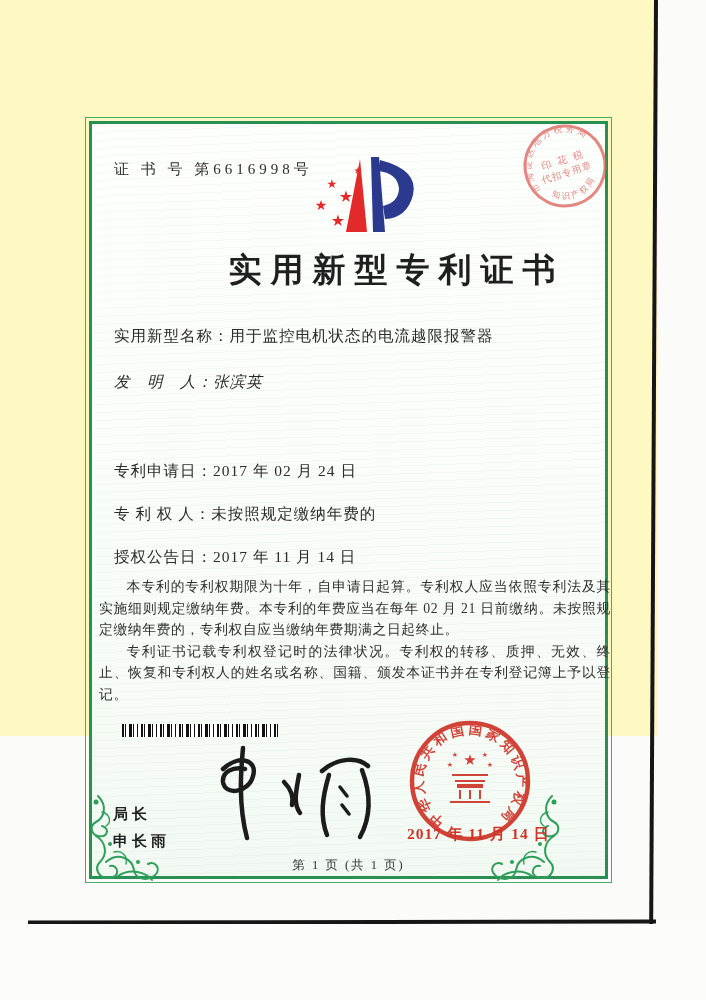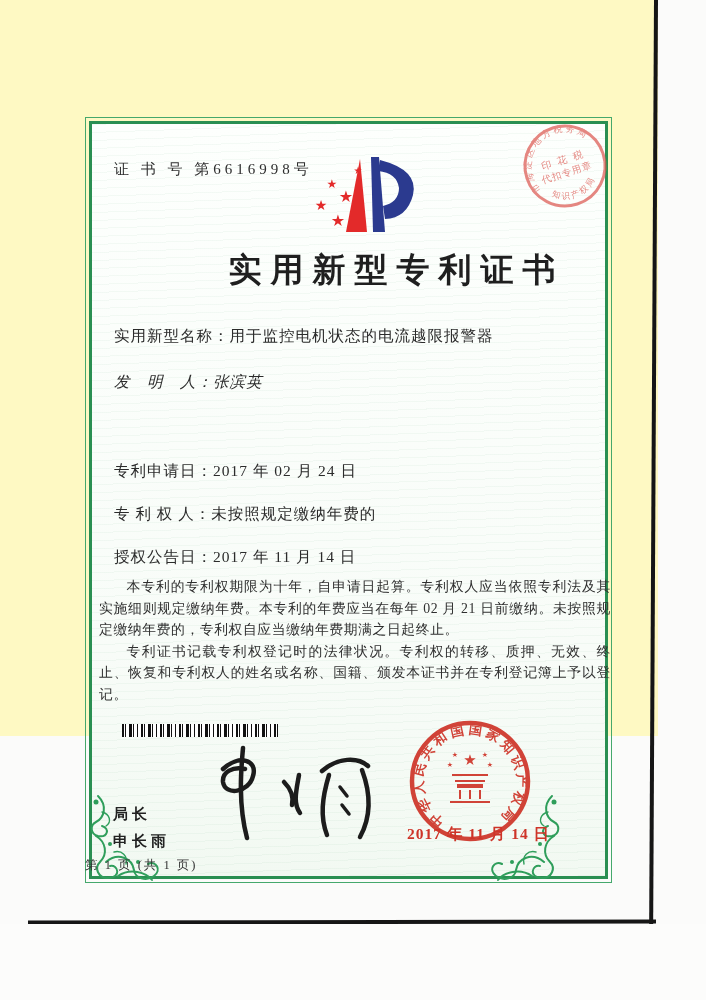"第 1 页 (共 1" .footer { text-align: none -> center }
